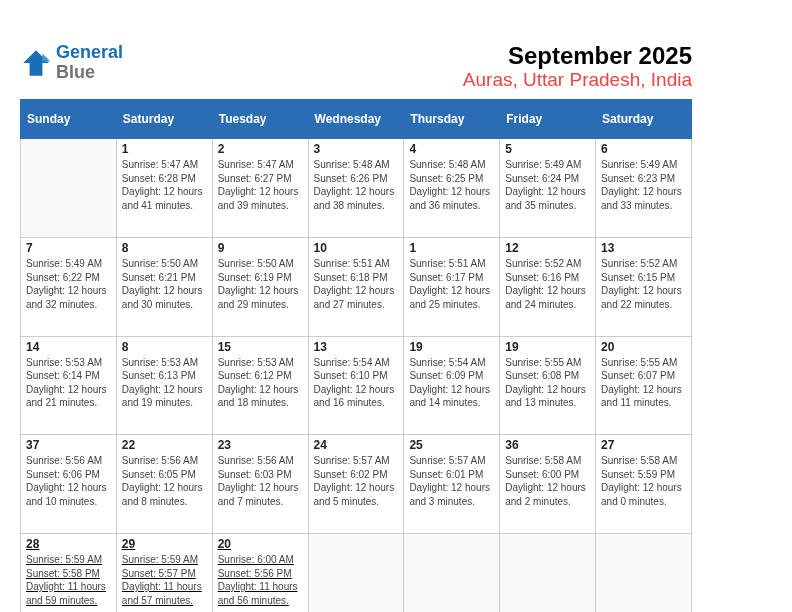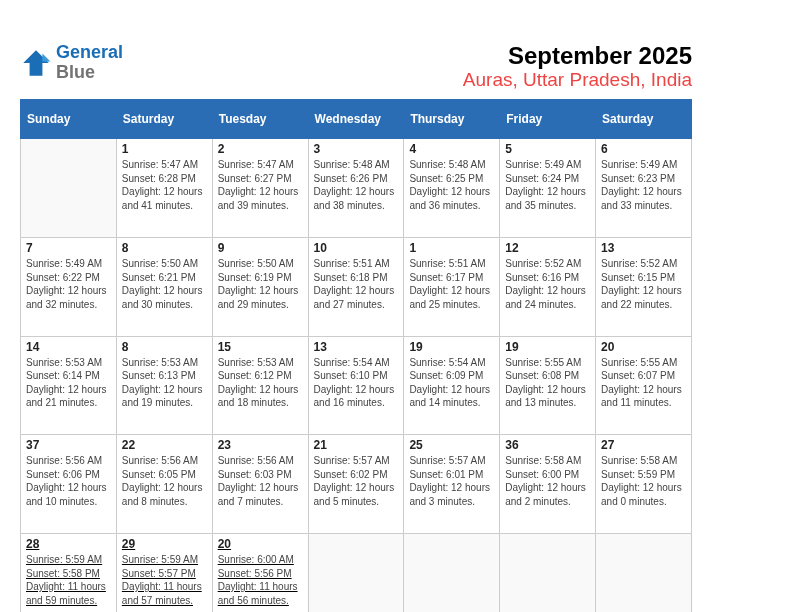"21" span.day-num { text: 21 -> 24 }
